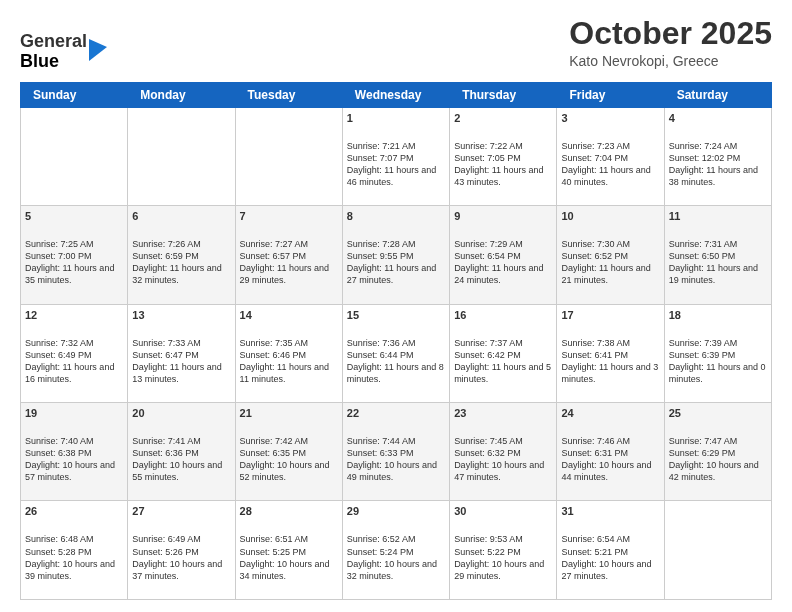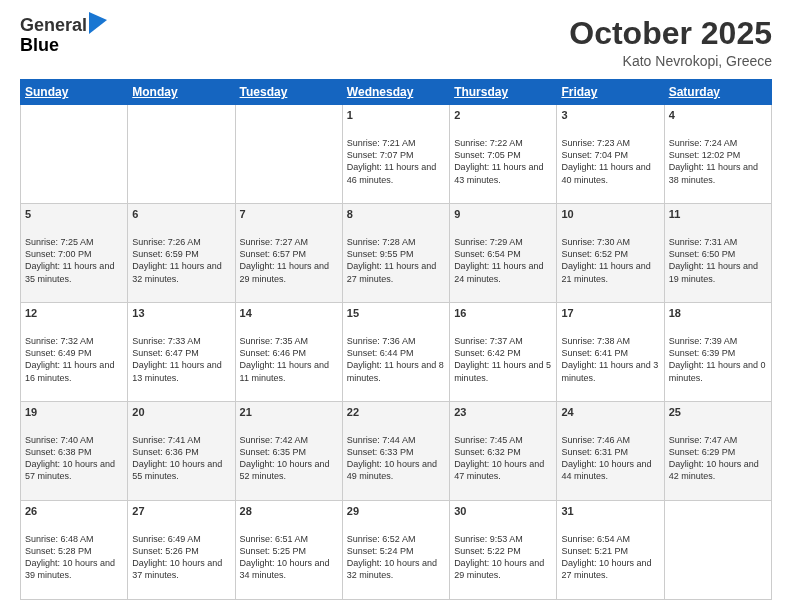"General" .logo { align-items: none -> center; margin-top: none -> 16px }
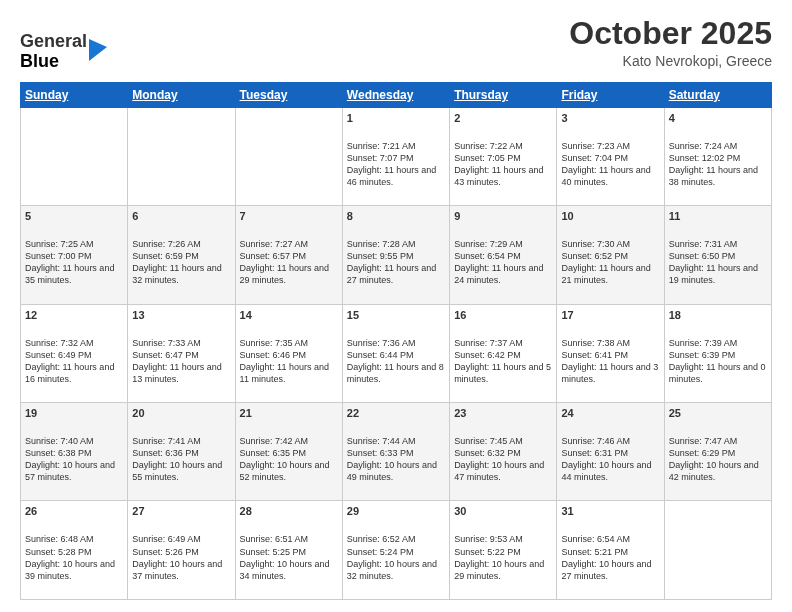"October 2025" .title-block { text-align: right -> none }
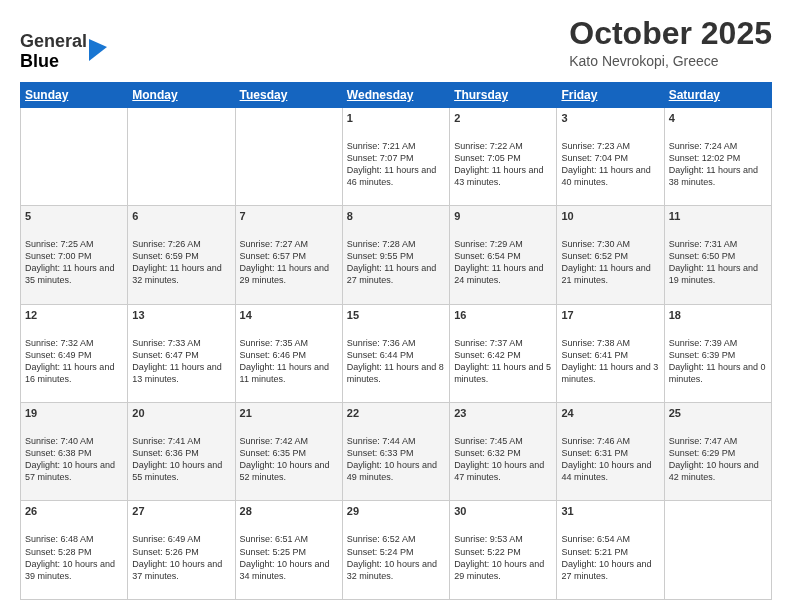"Sunday" .calendar th { padding: 5px 4px -> 5px 12px; text-decoration: underline -> none }
